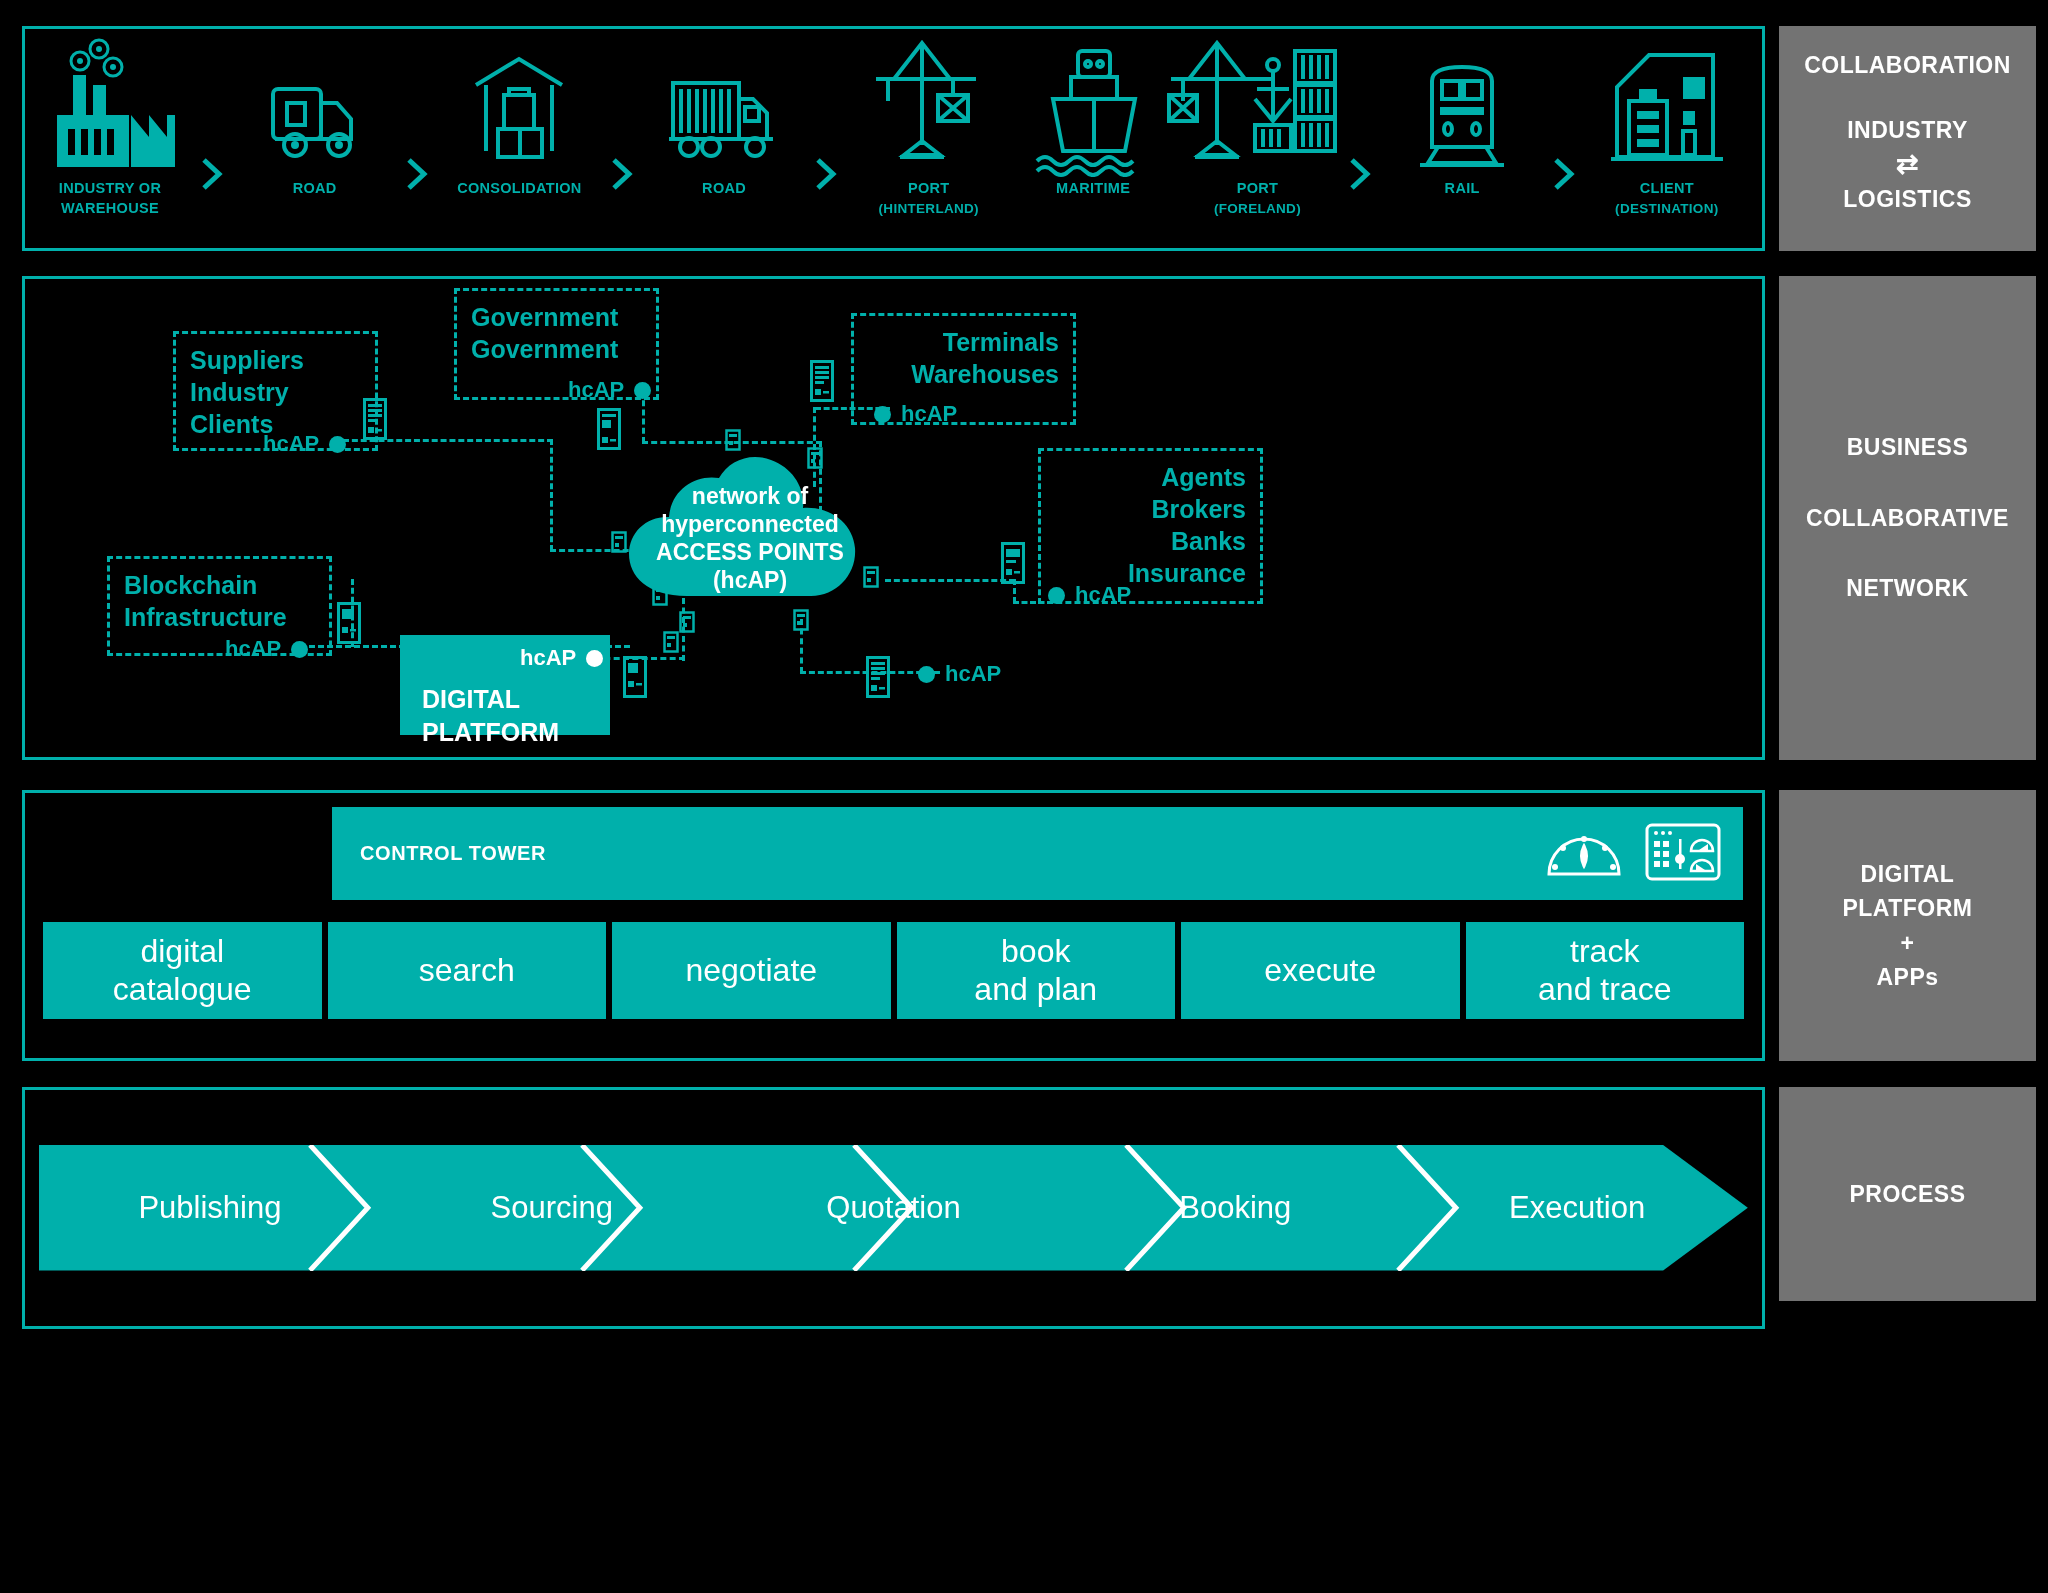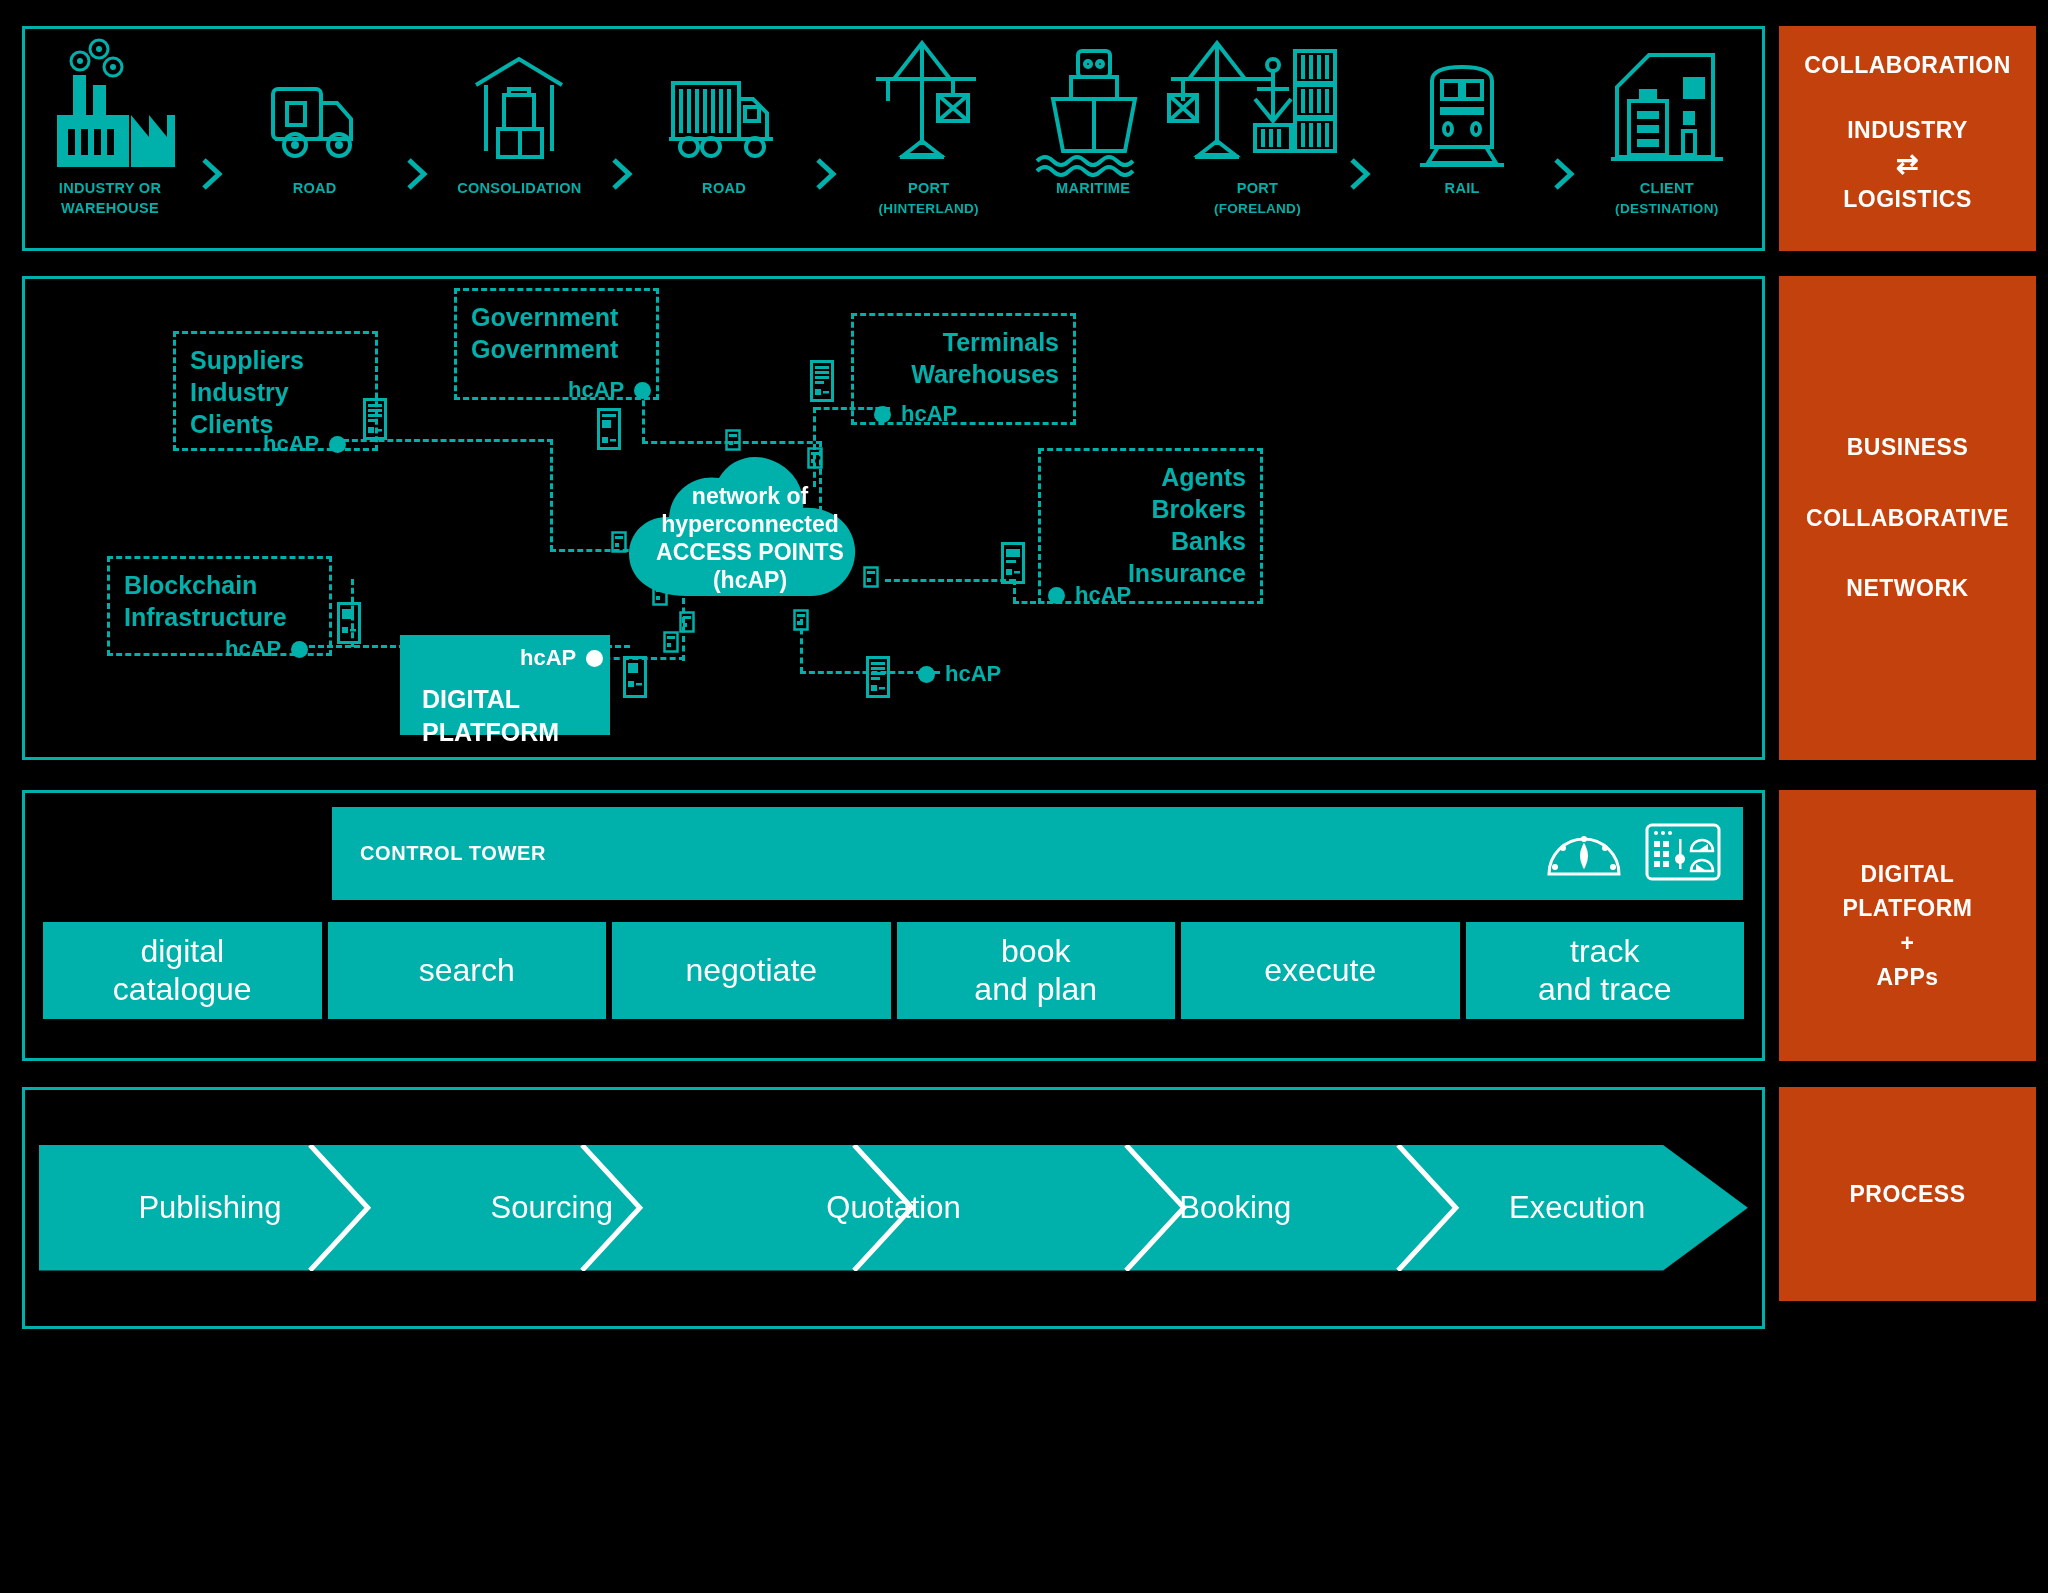"COLLABORATION" .band-side { background: #c2410c -> #737373 }
